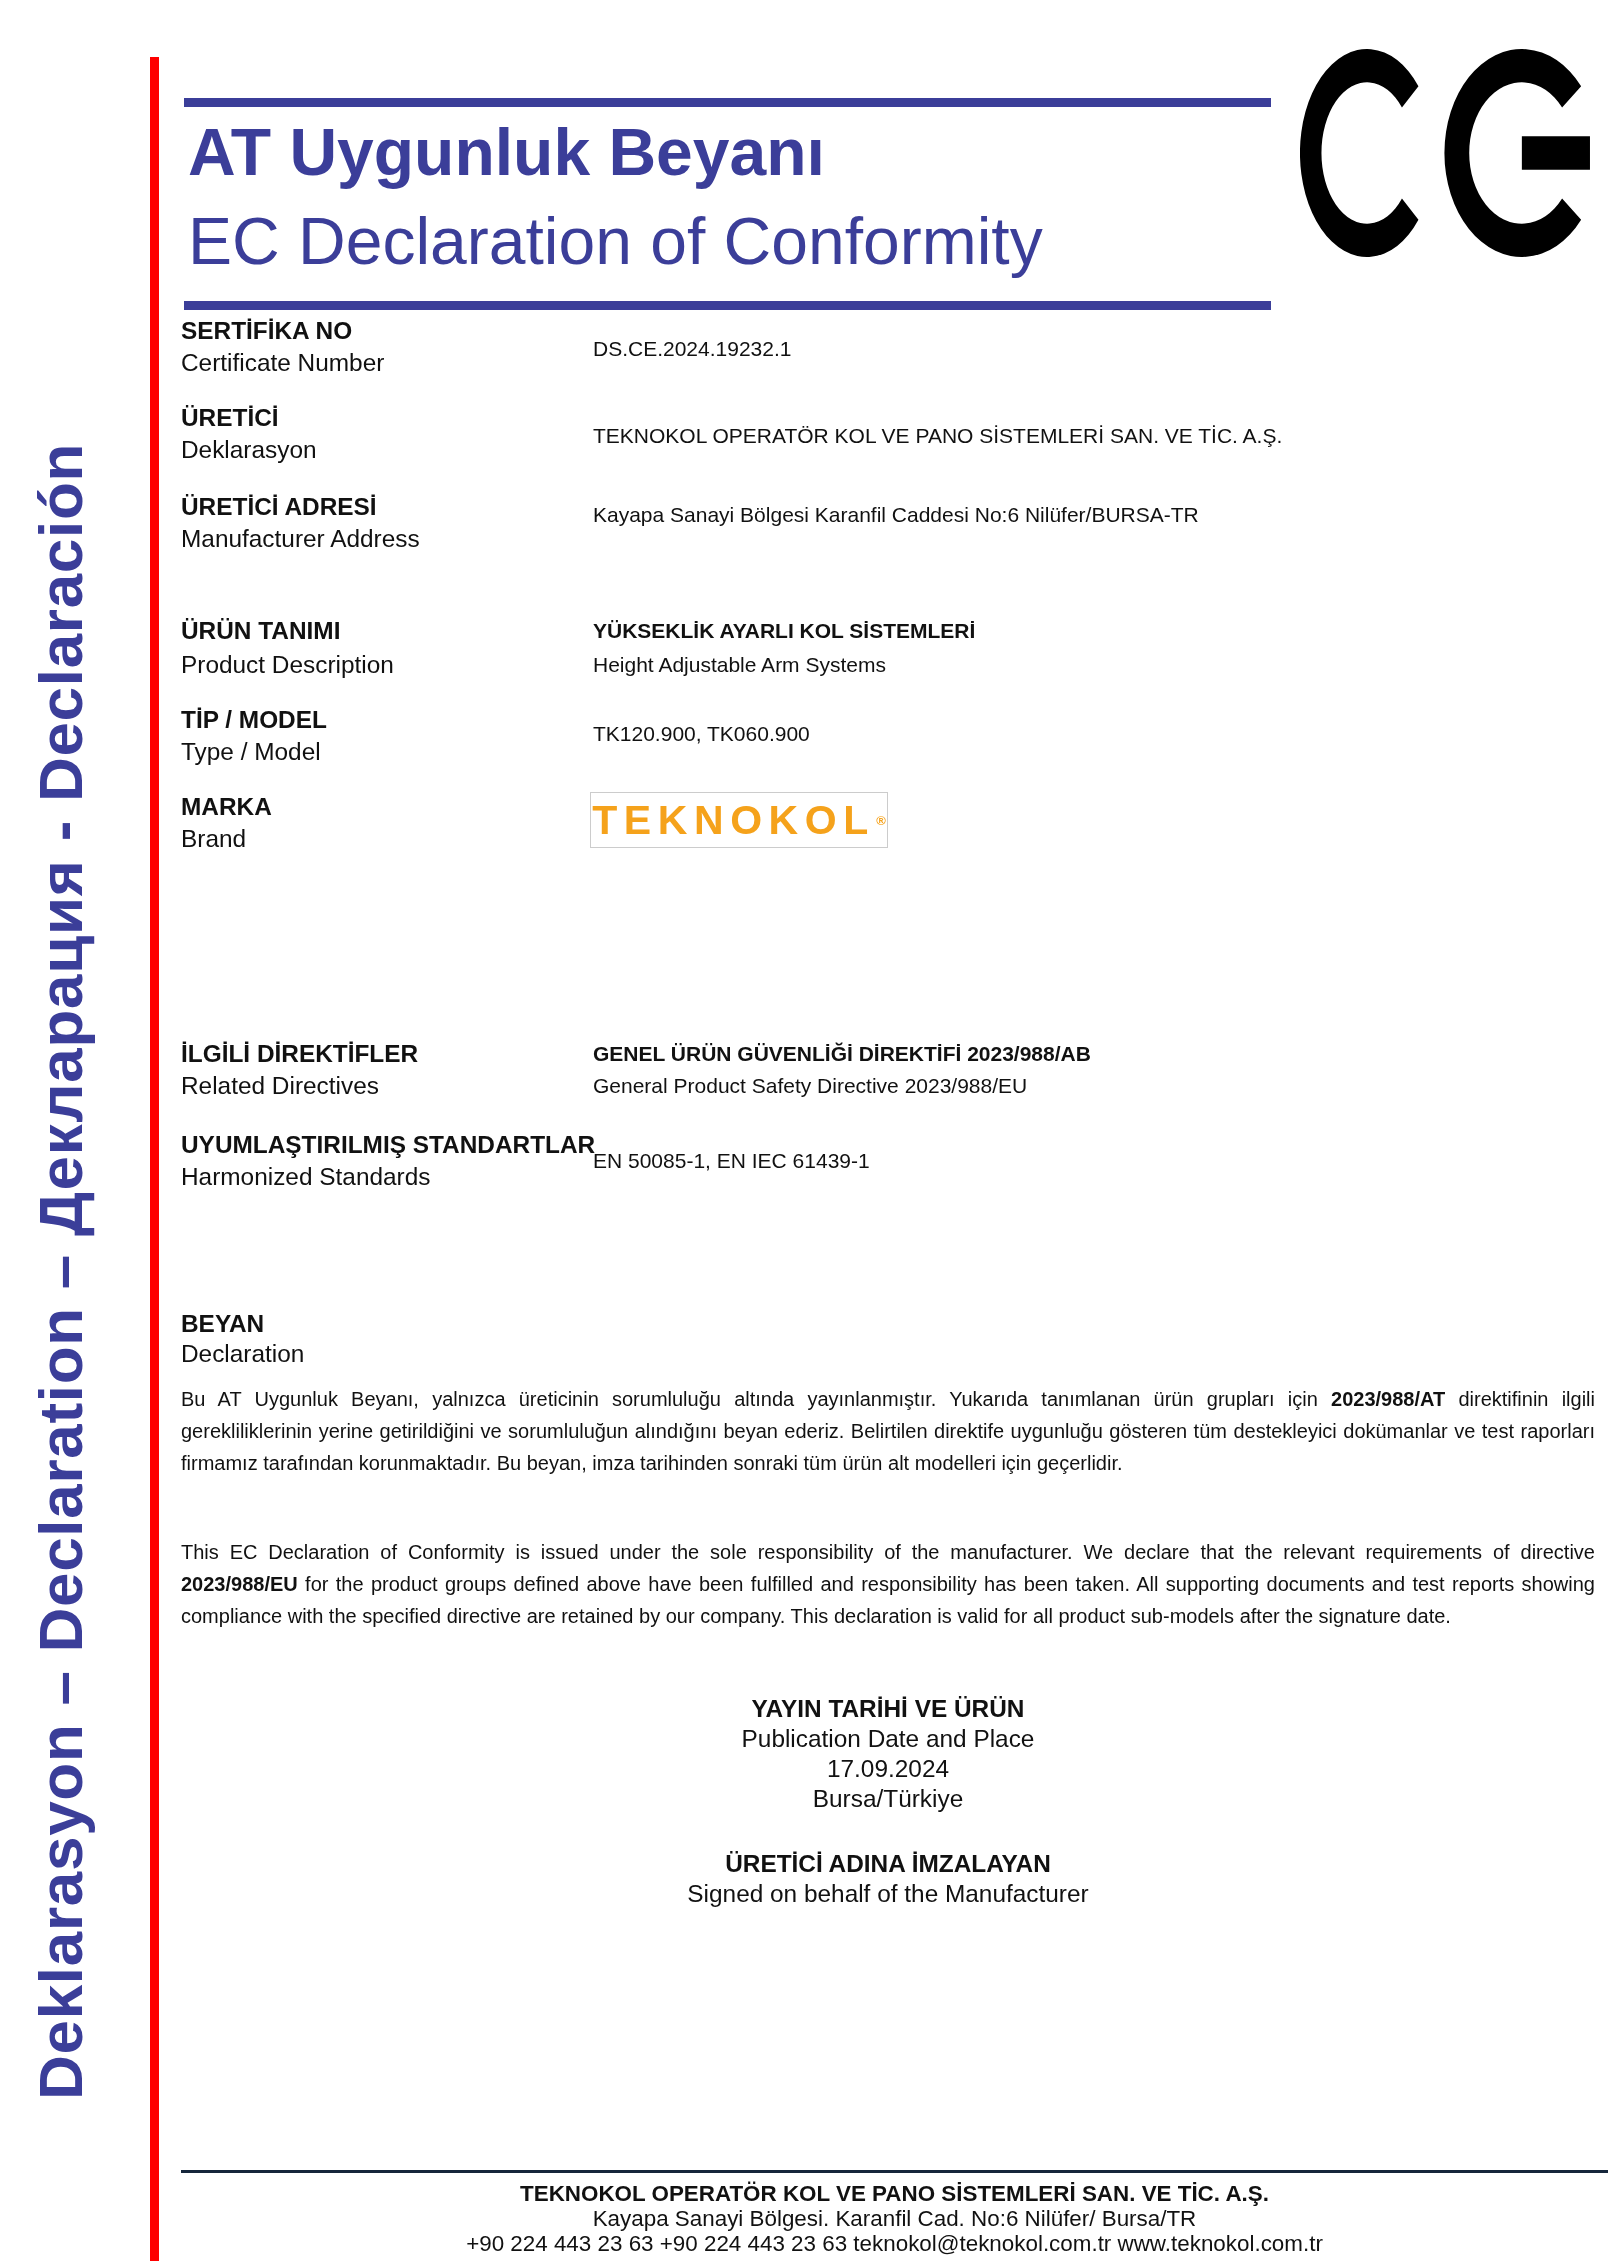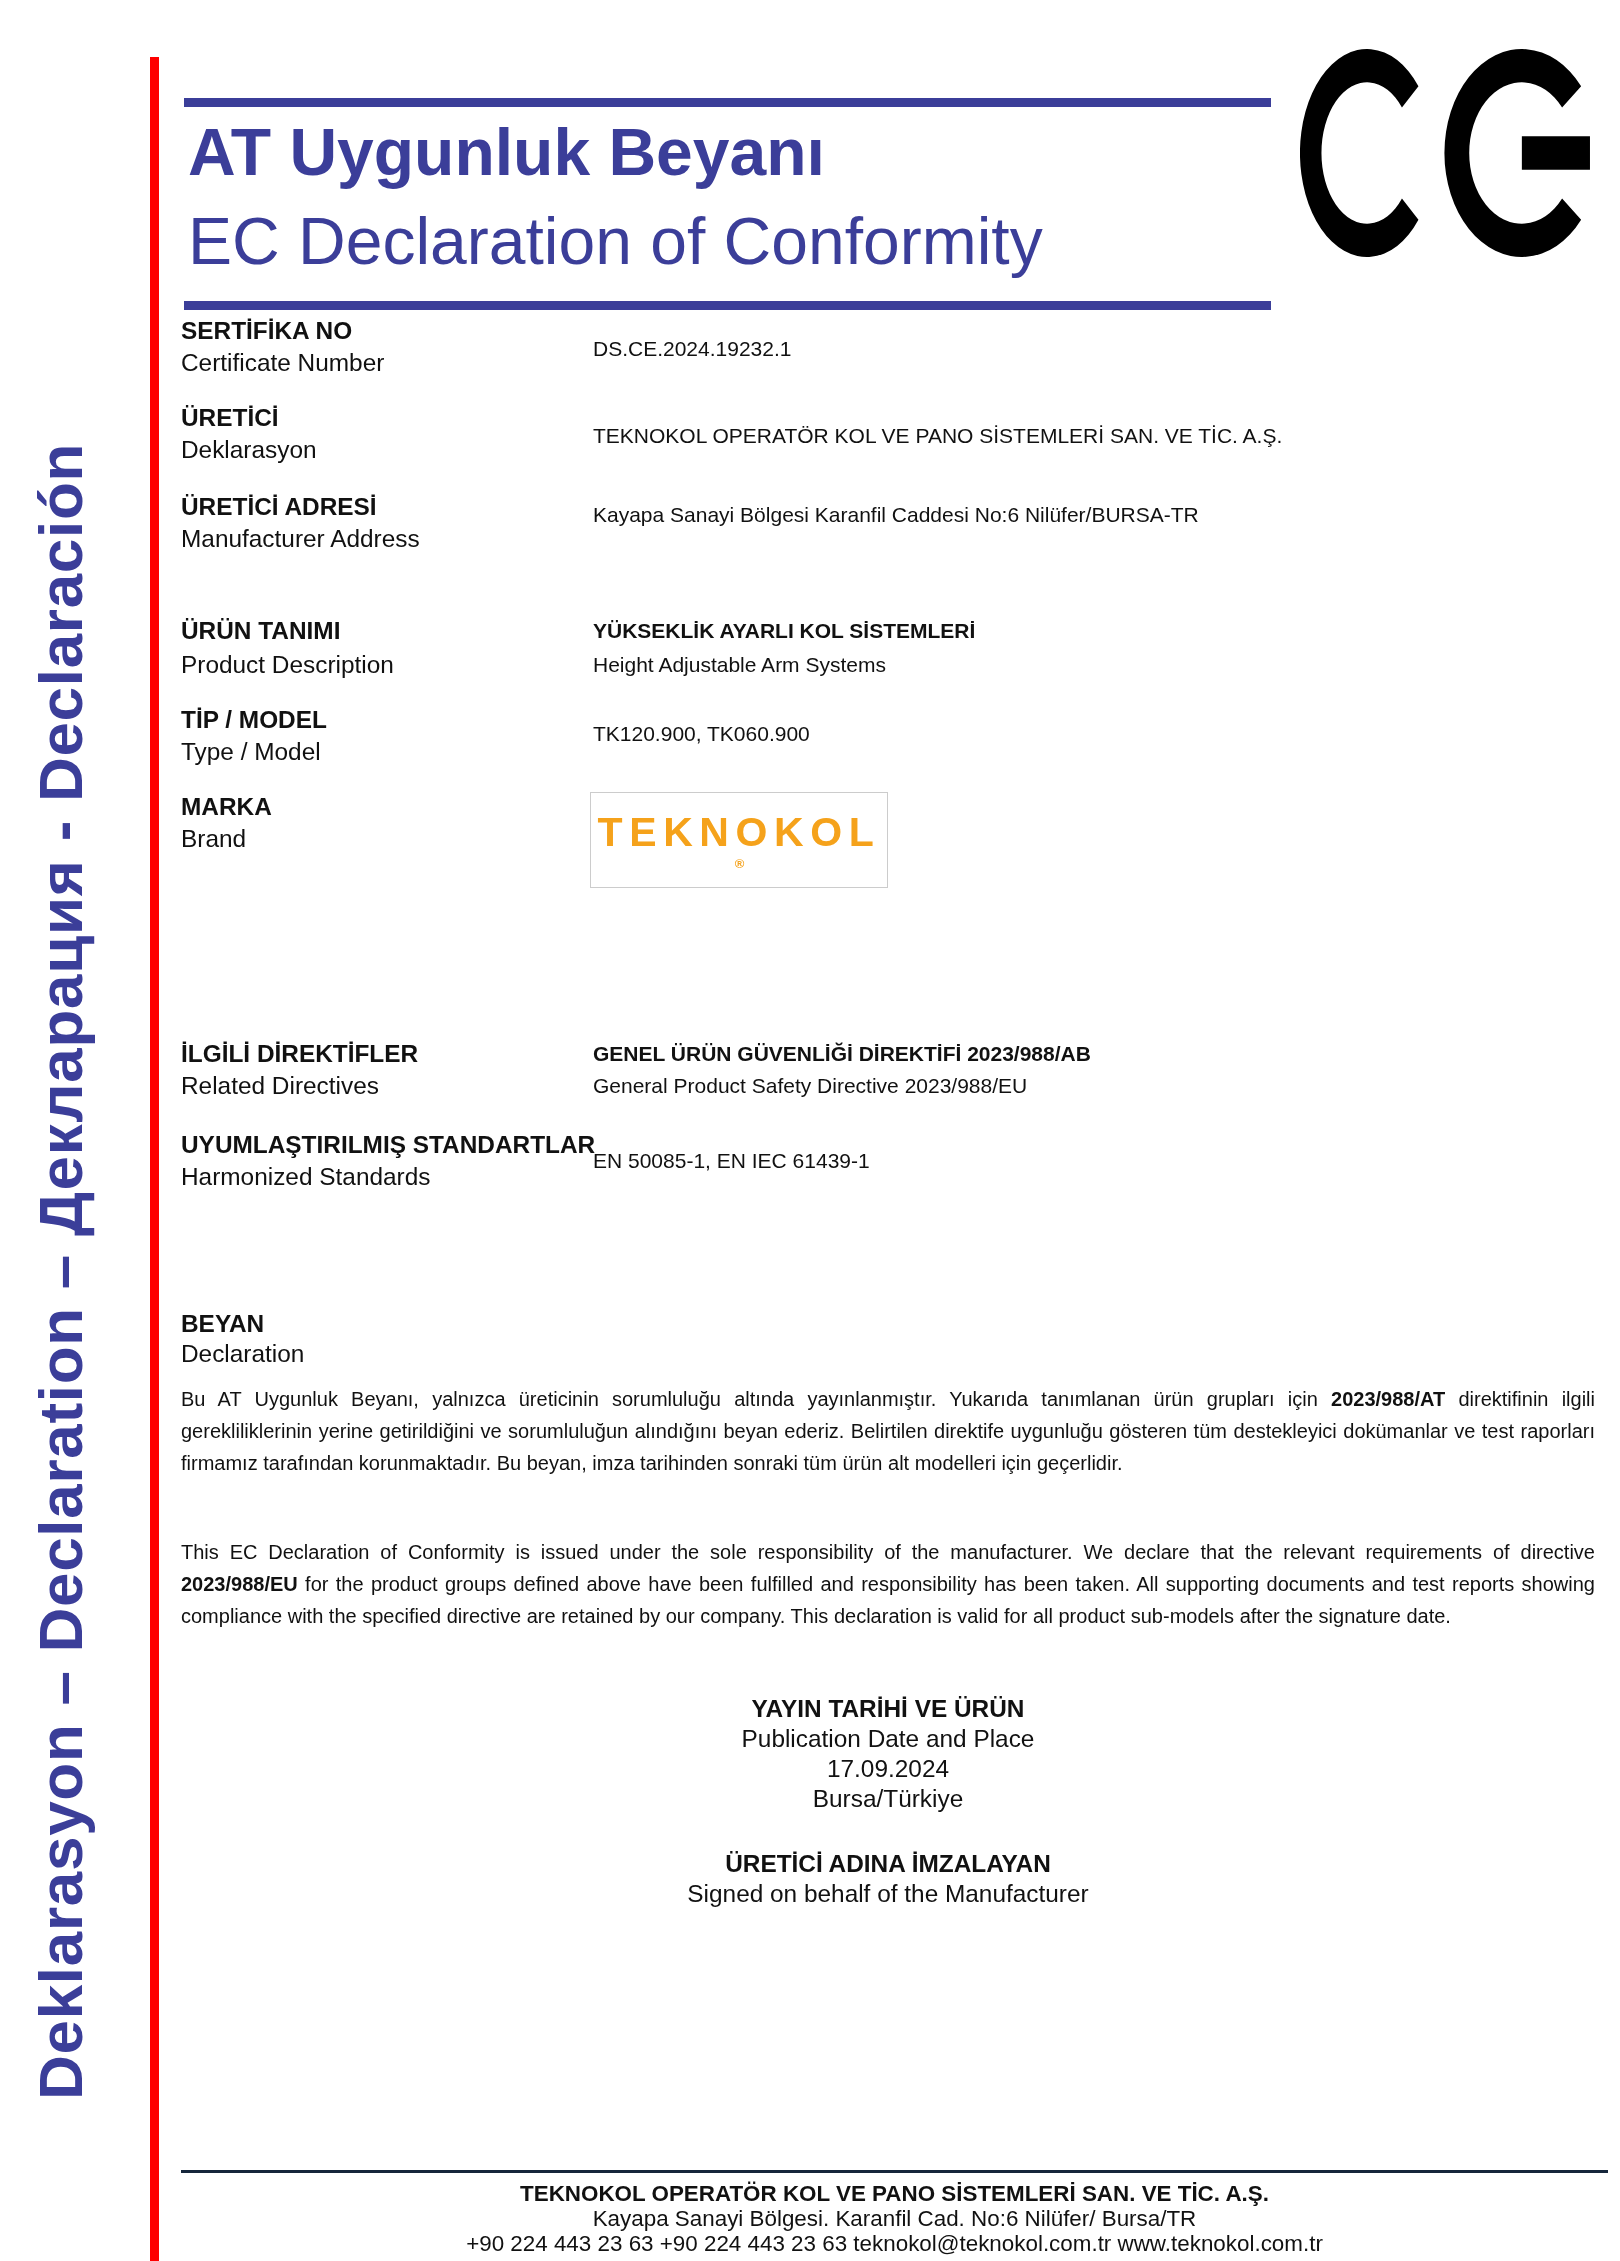"TEKNOKOL" .logobox { flex-direction: column -> none; height: 96px -> 56px }
